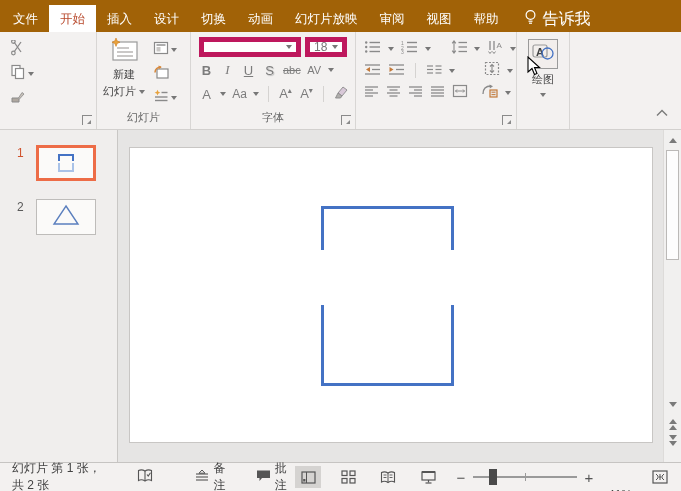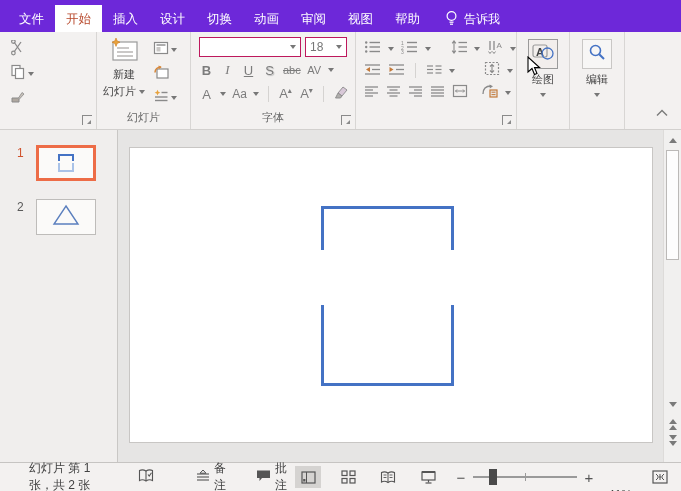"文件" .titlebar { background: #6d28d9 -> #a16207; padding-left: 8px -> 2px }
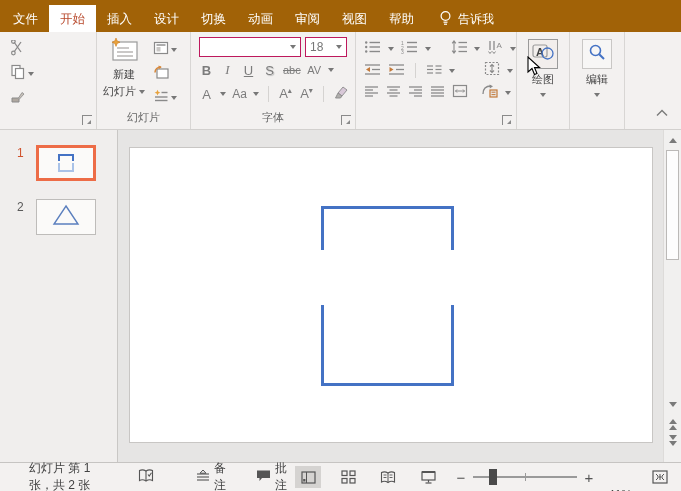"幻灯片放映" div.tab { html: none -> <div>幻灯片放映</div> }
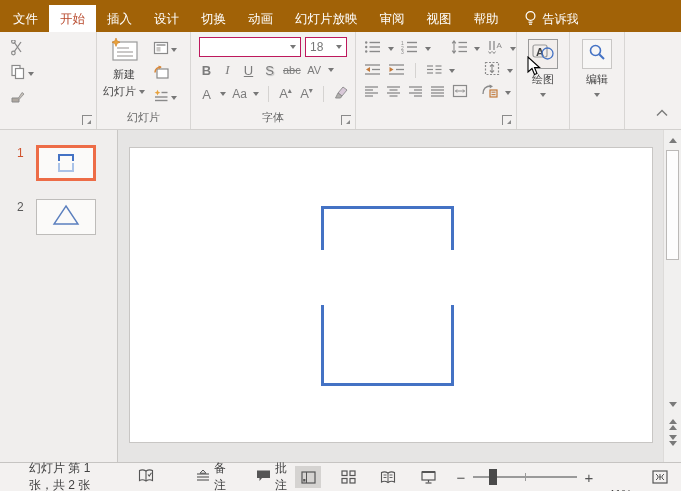"告诉我" .tellme { font-size: 12px -> 16px }
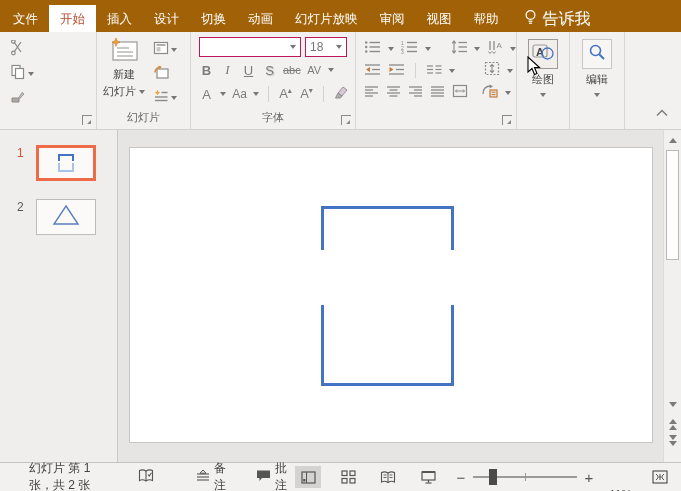"18" .combo { border: 1px solid #be185d -> 5px solid #be185d }
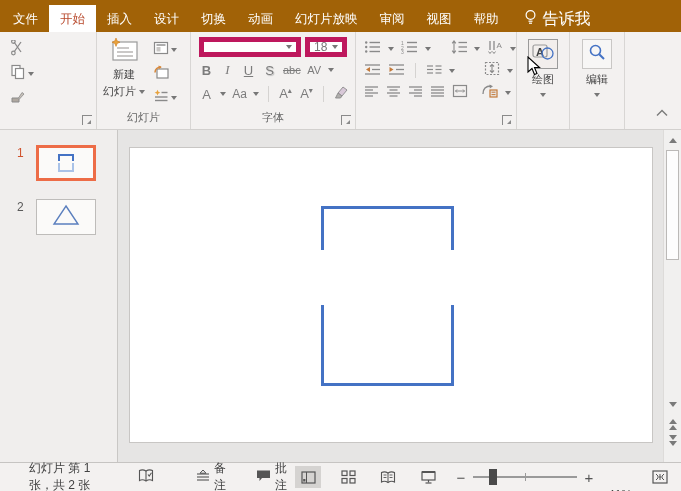"编辑" div.rgroup { html: <div> <div> <span> <svg> <circle></circle> <line></line> </svg> </span> </div> <div>编辑</div> <div> <span></span> </div> </div> -> none }
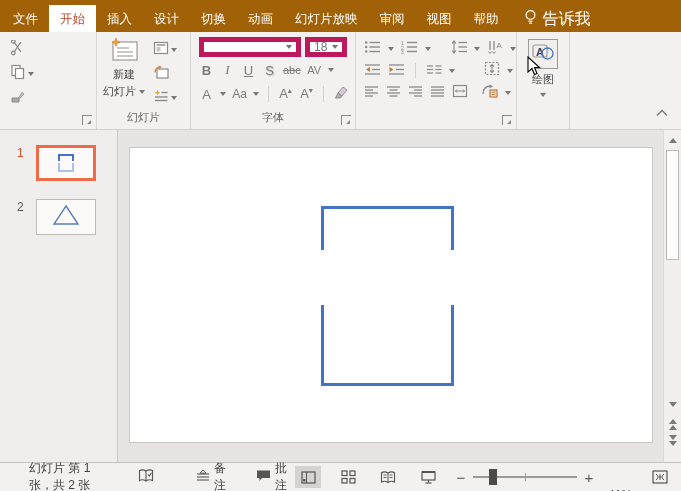"幻灯片 第 1 张，共 2" .statusbar { padding-left: 17px -> none }
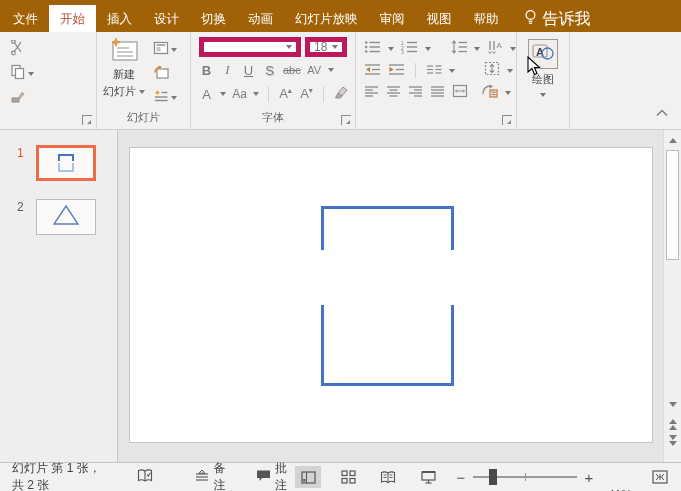"批注" div.sb-item { text-align: center -> none }
